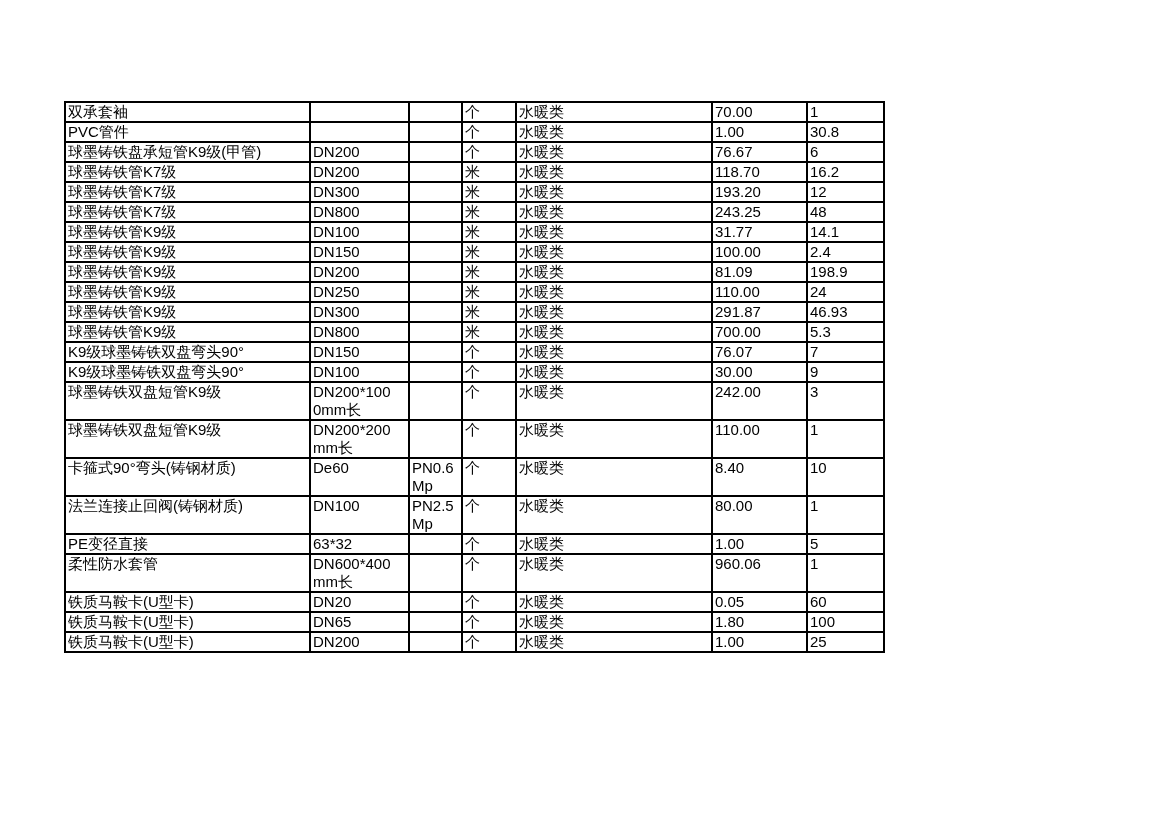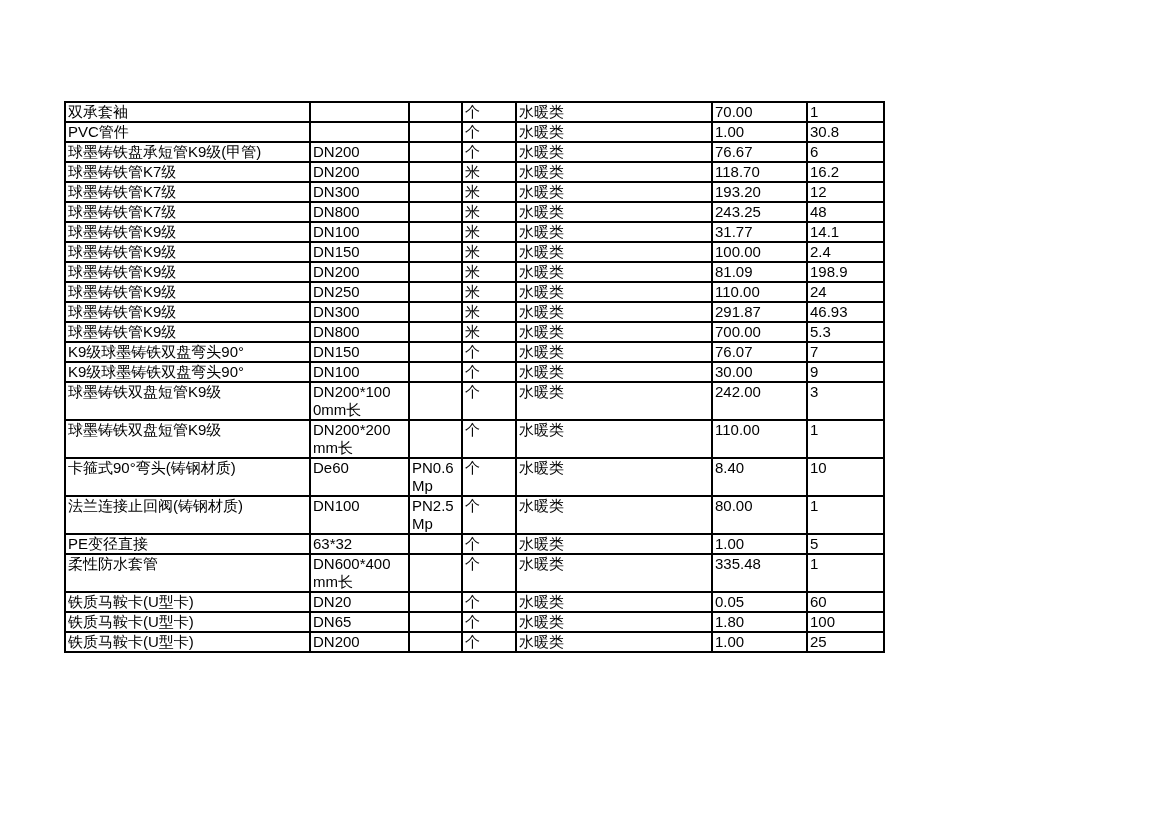"335.48" td.col-price { text: 335.48 -> 960.06 }
